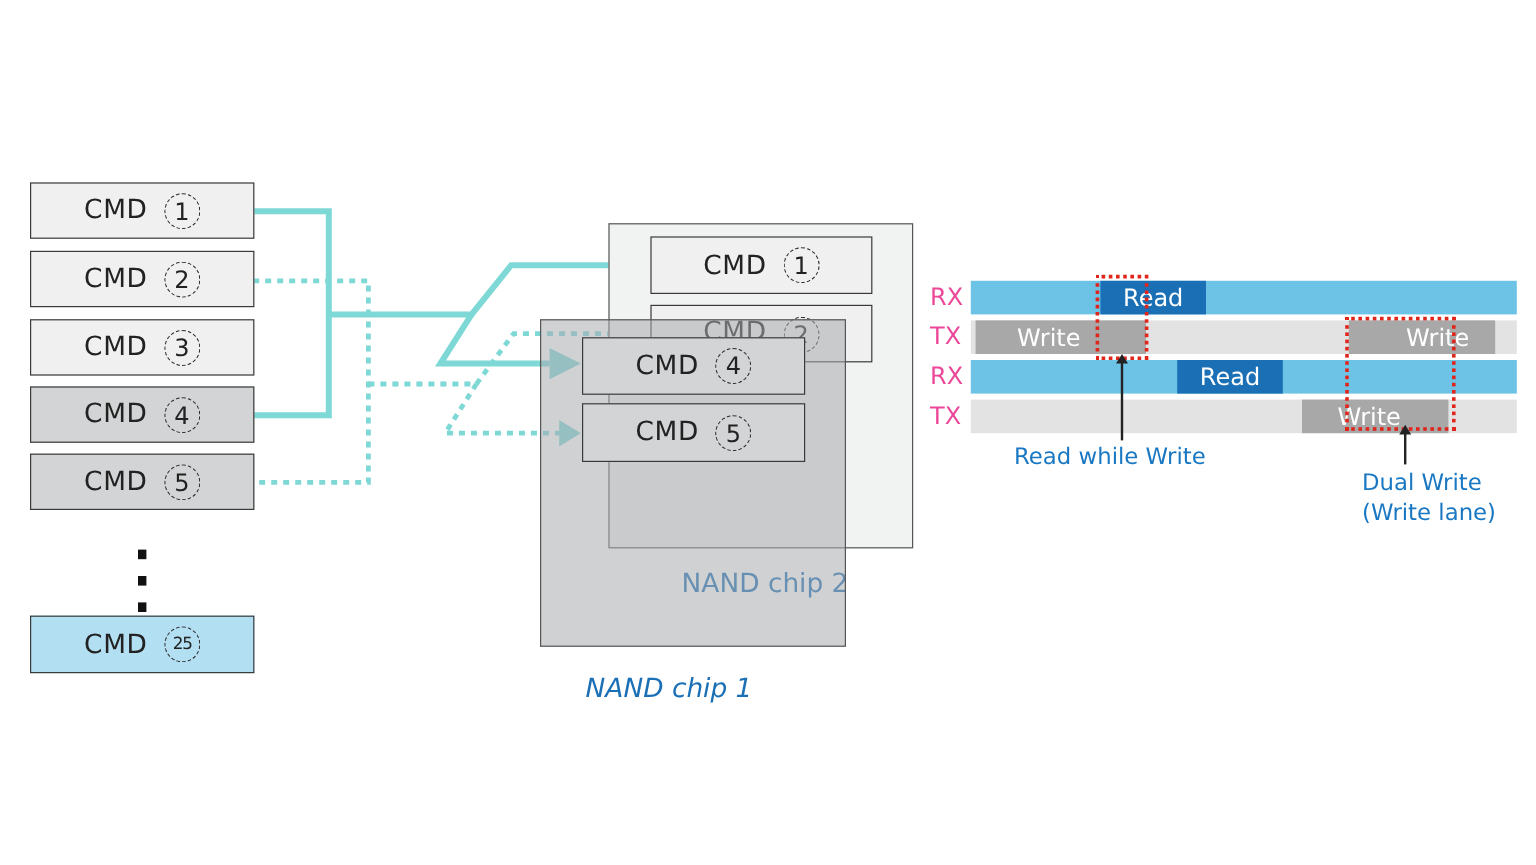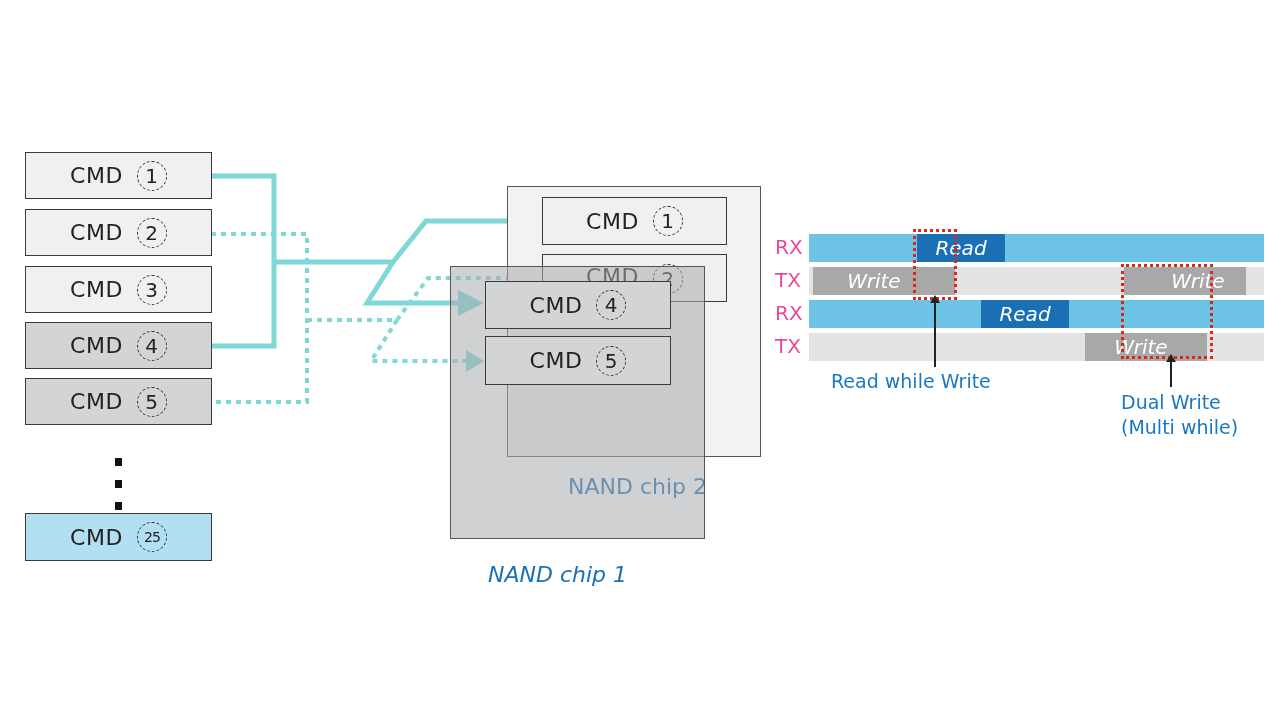"Read" .lane { font-style: italic -> none }
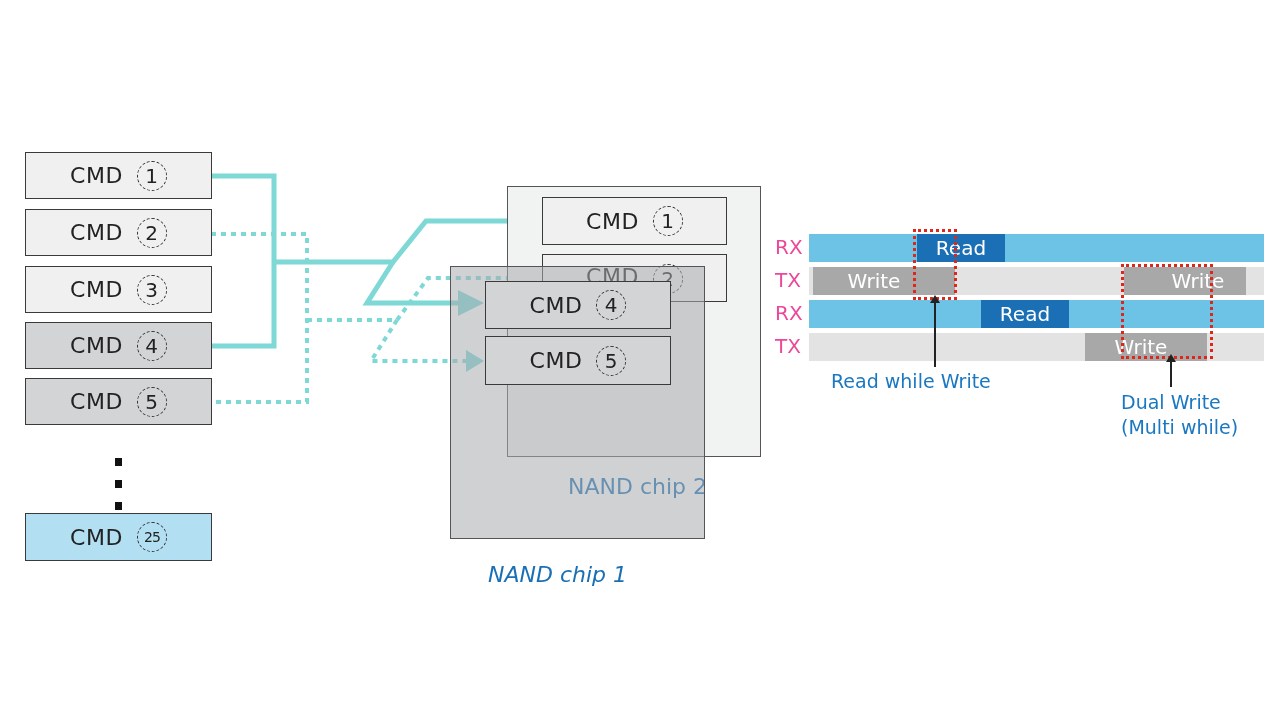"Read while Write" .anno { margin-left: none -> 14px }
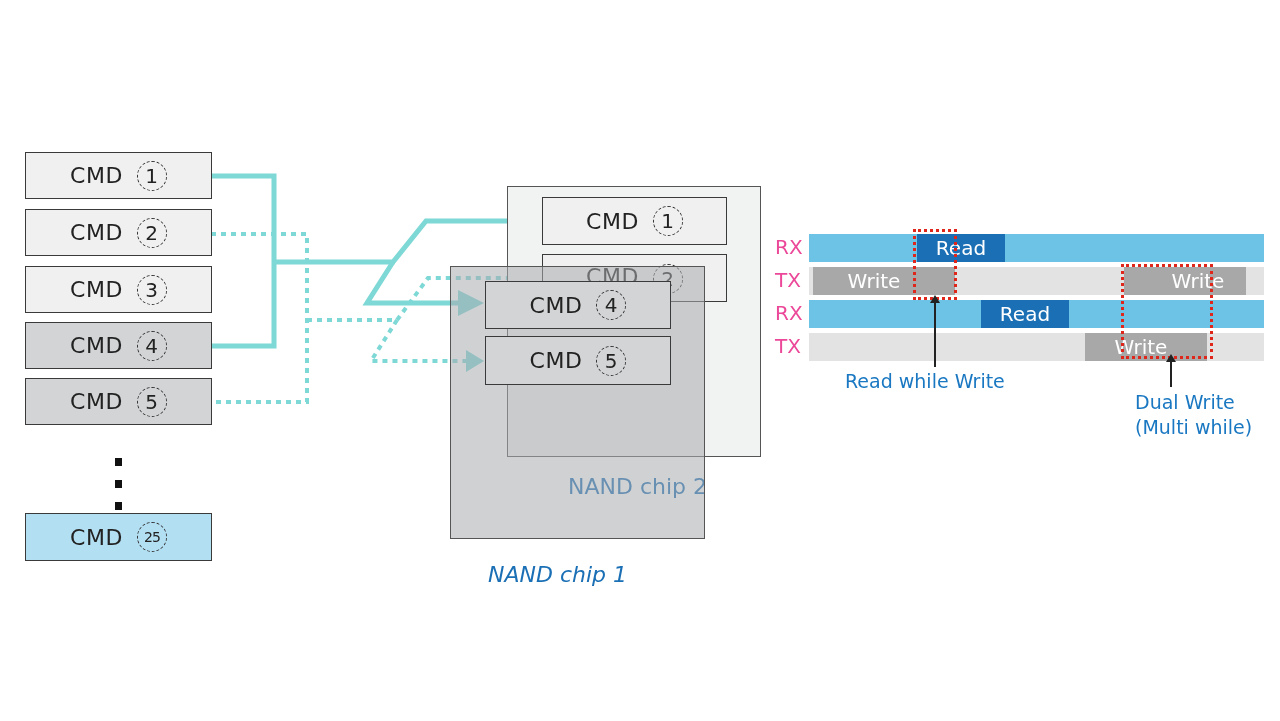"(Multi while)" div { text: Multi while -> Write lane }
